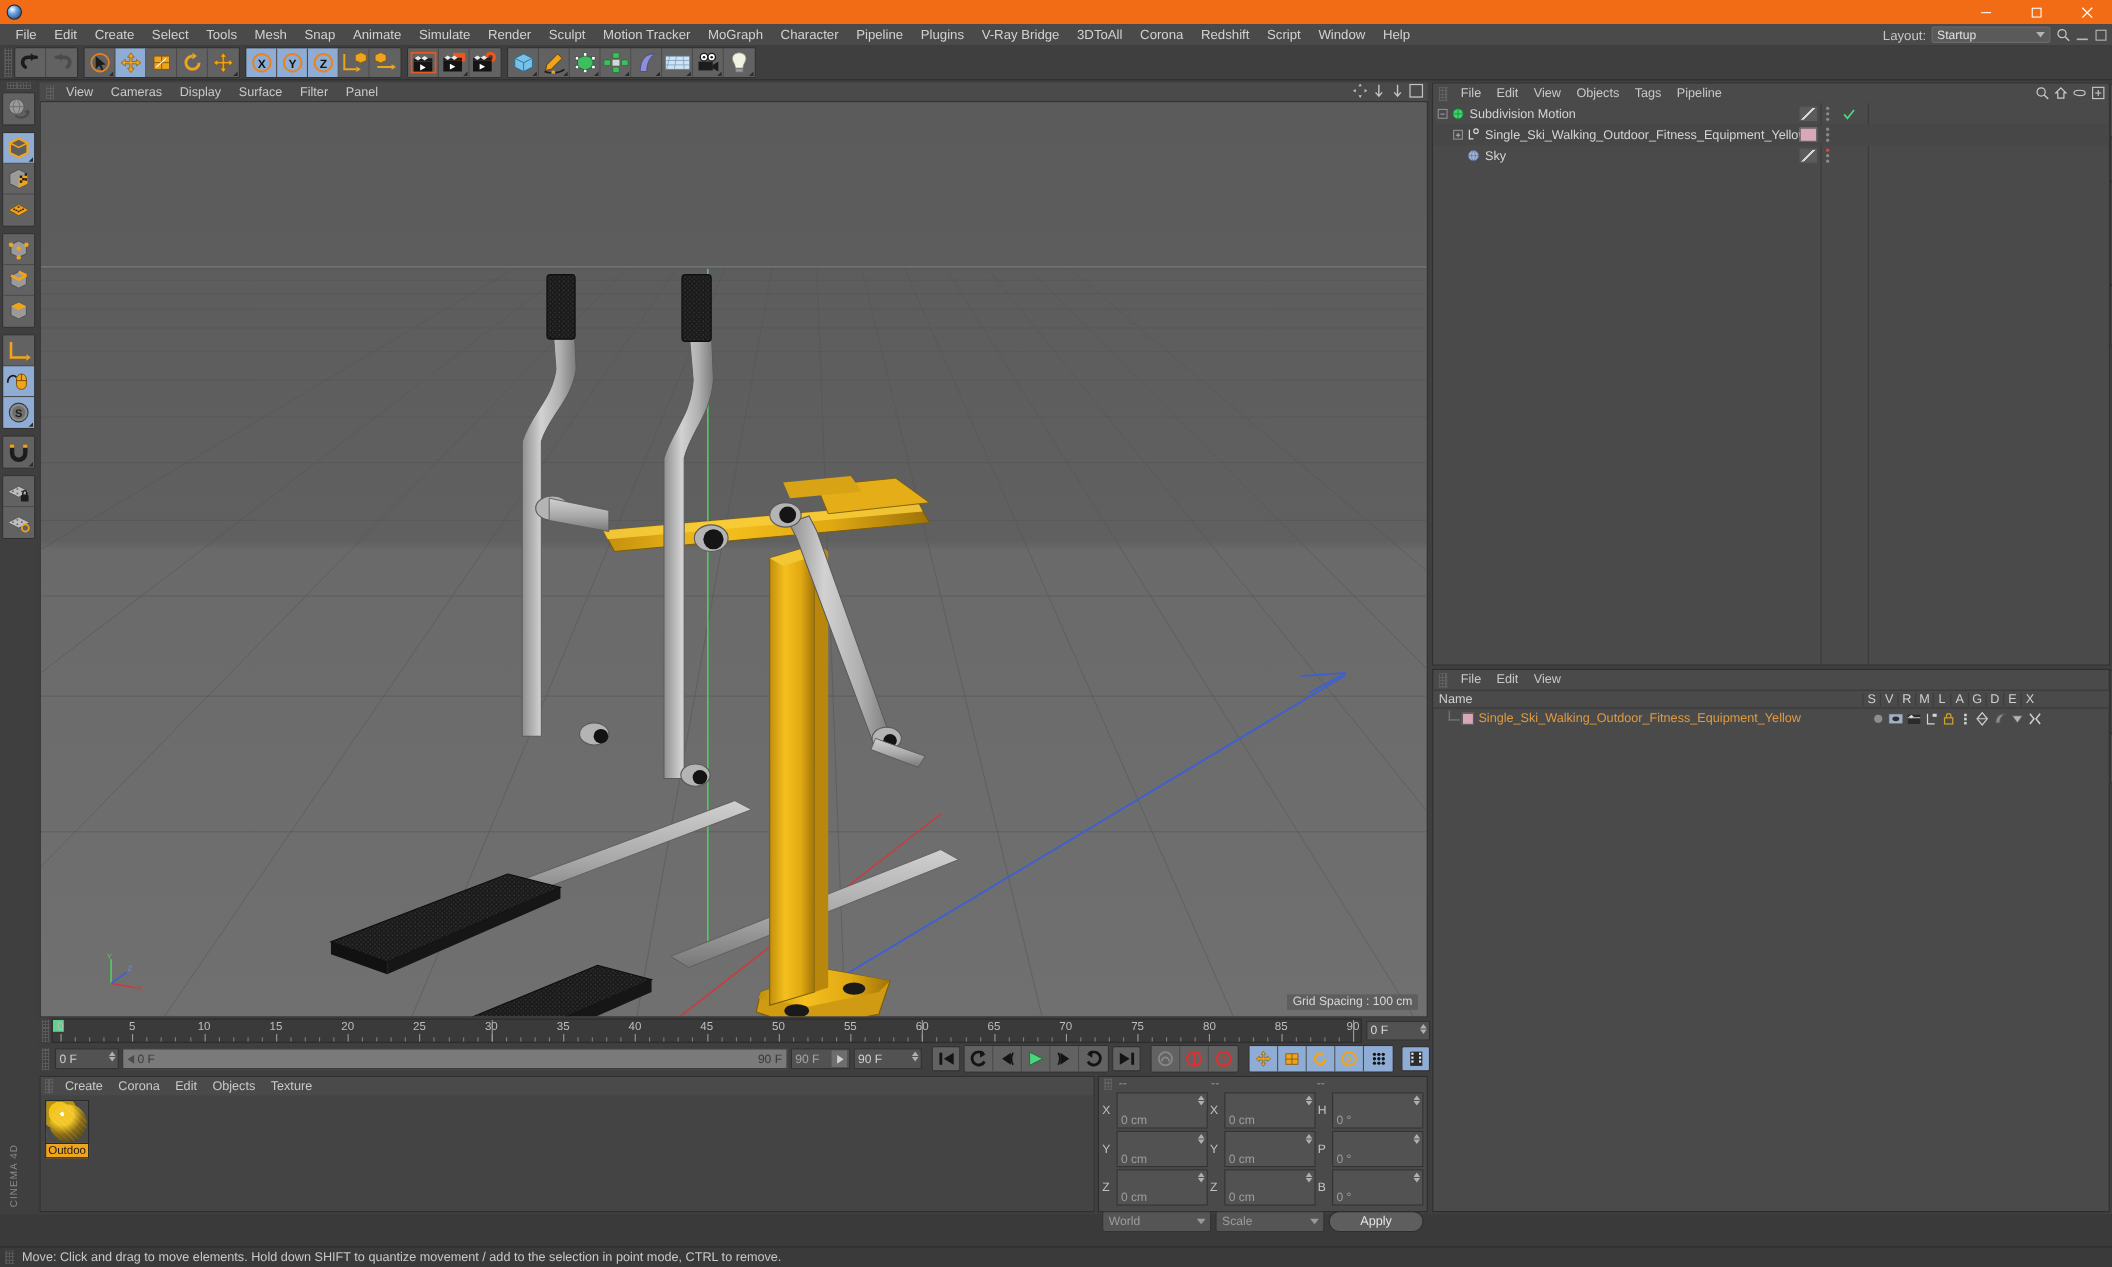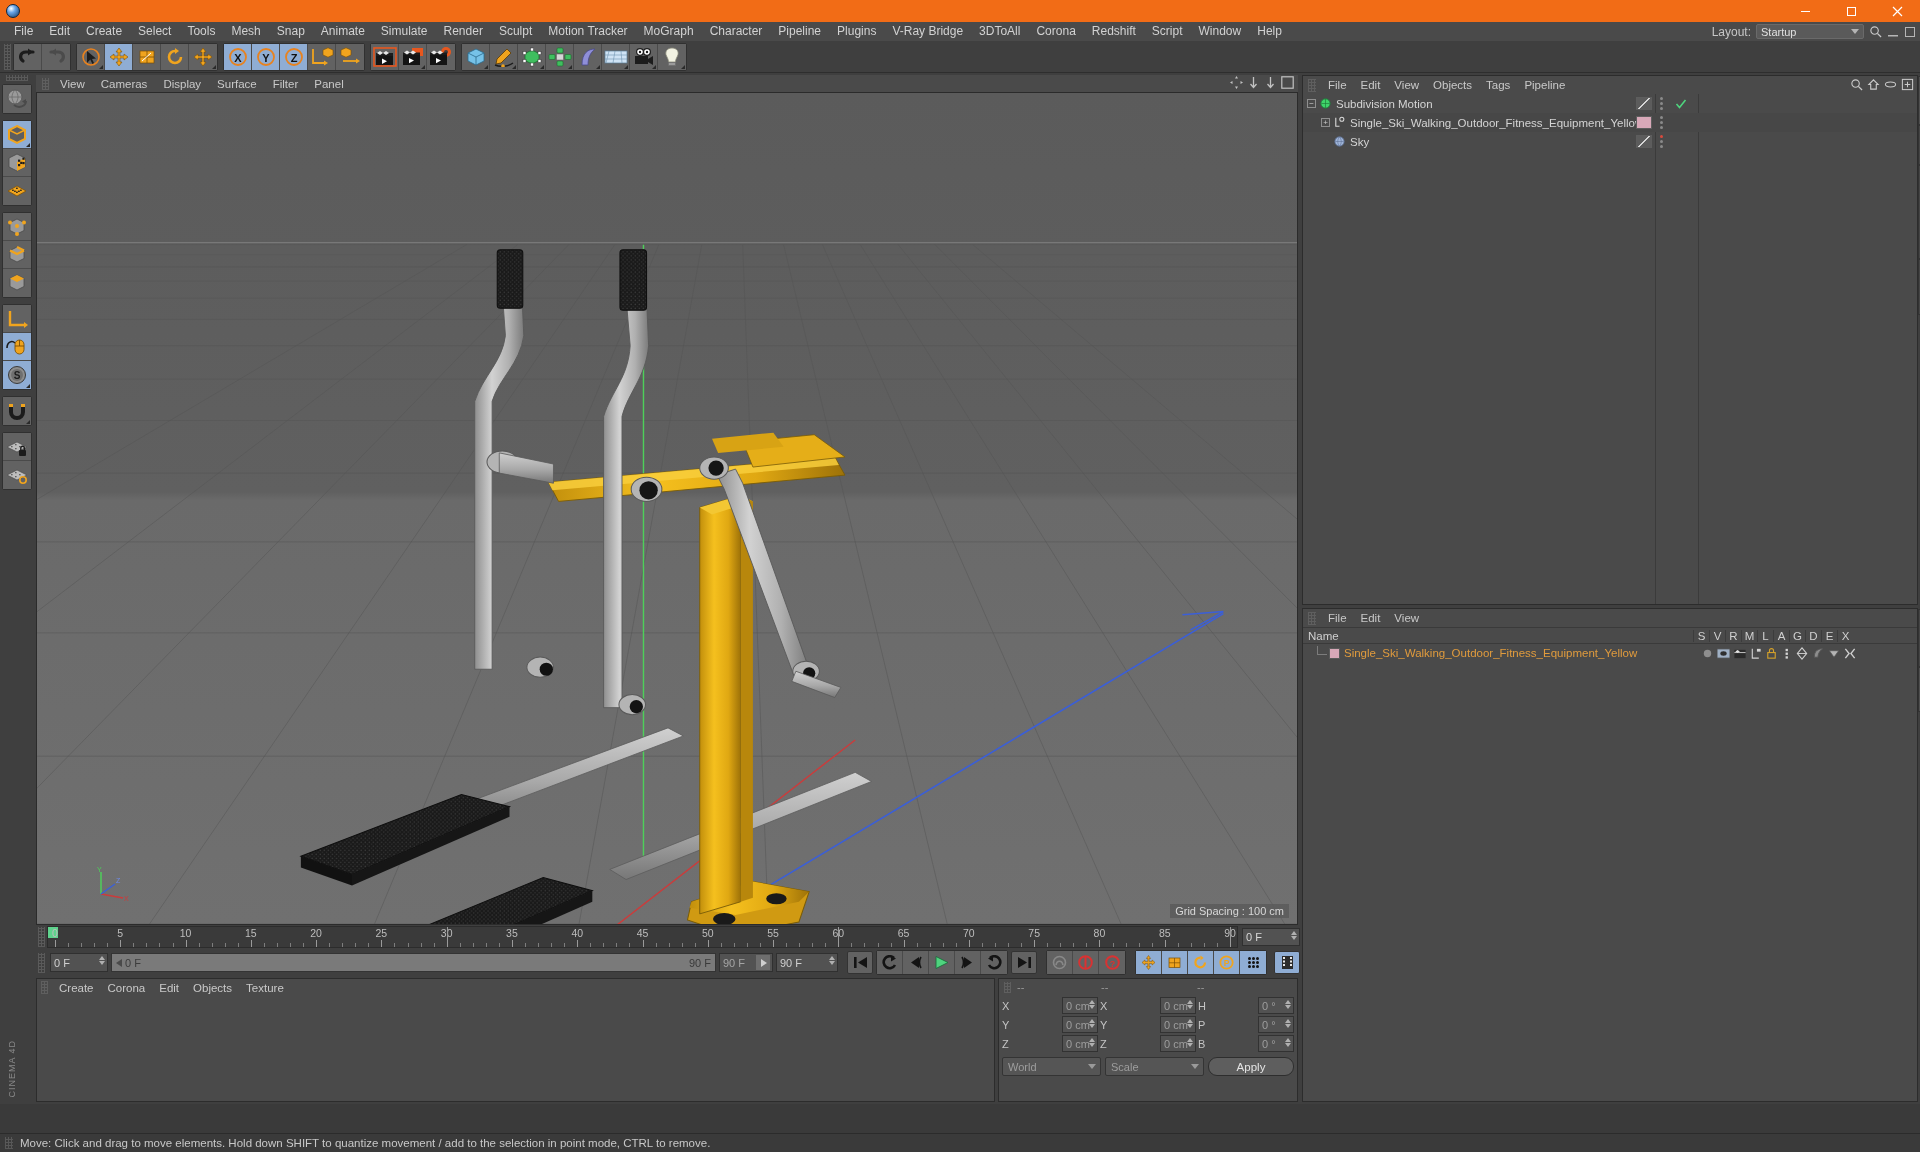"0 cm" .cfield { align-items: center -> flex-end; height: 17px -> 33px; margin-left: 47px -> none }
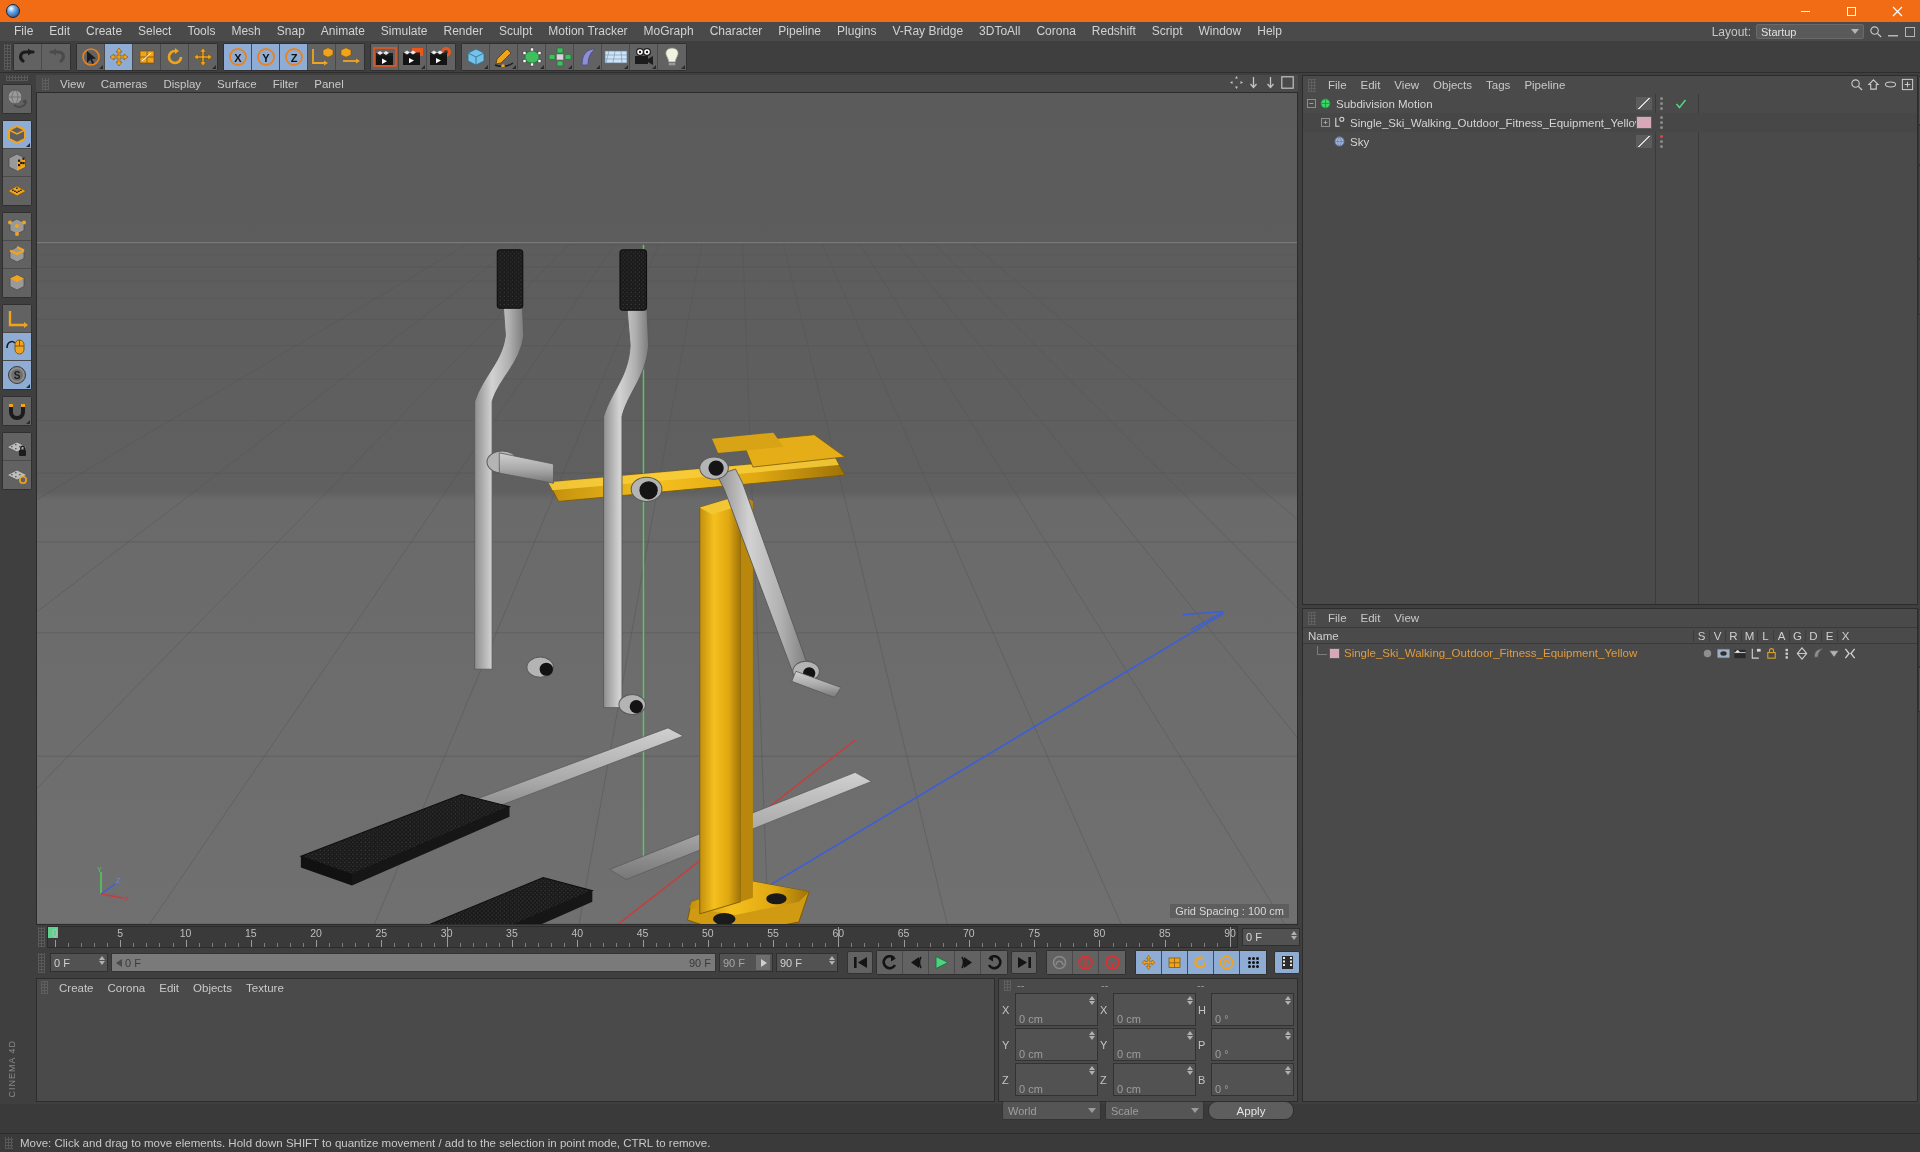"Outdoo" div.matbody { html: none -> <div> <div> <div> <div></div> <div></div> </div> <div>Outdoo</div> </div> </div> }
